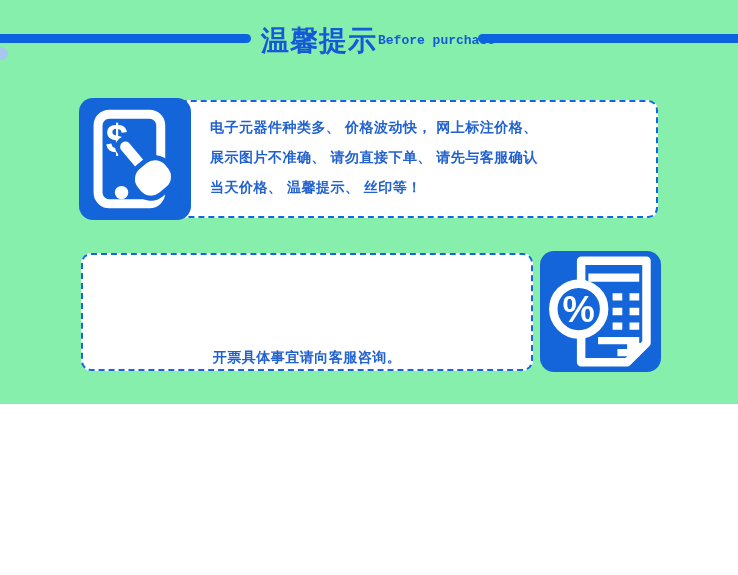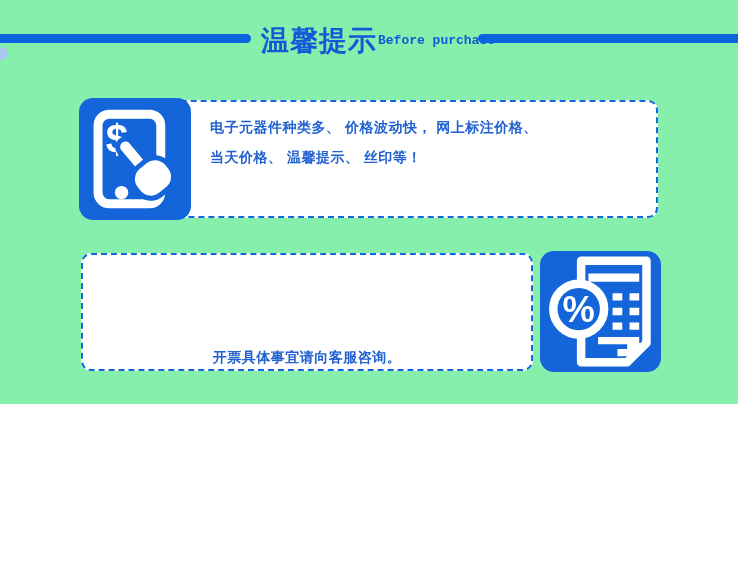"展示图片不准确、 请勿直接下单、 请先与客服确认" div { html: none -> <div>展示图片不准确、 请勿直接下单、 请先与客服确认</div> }
